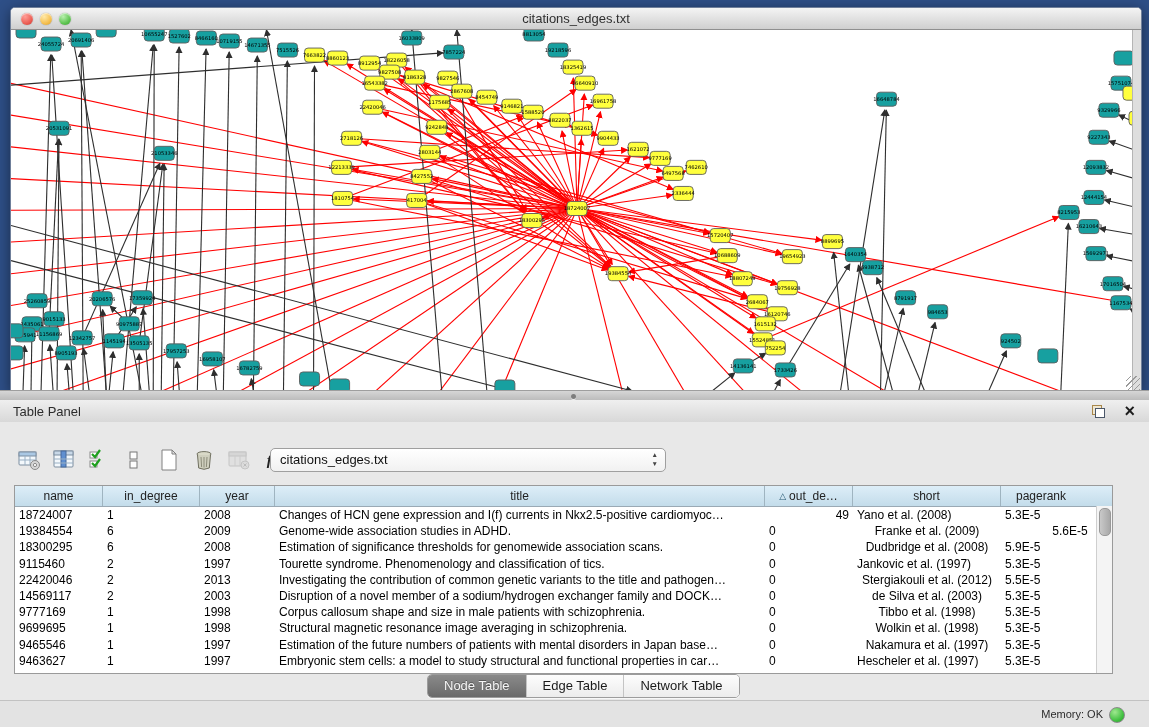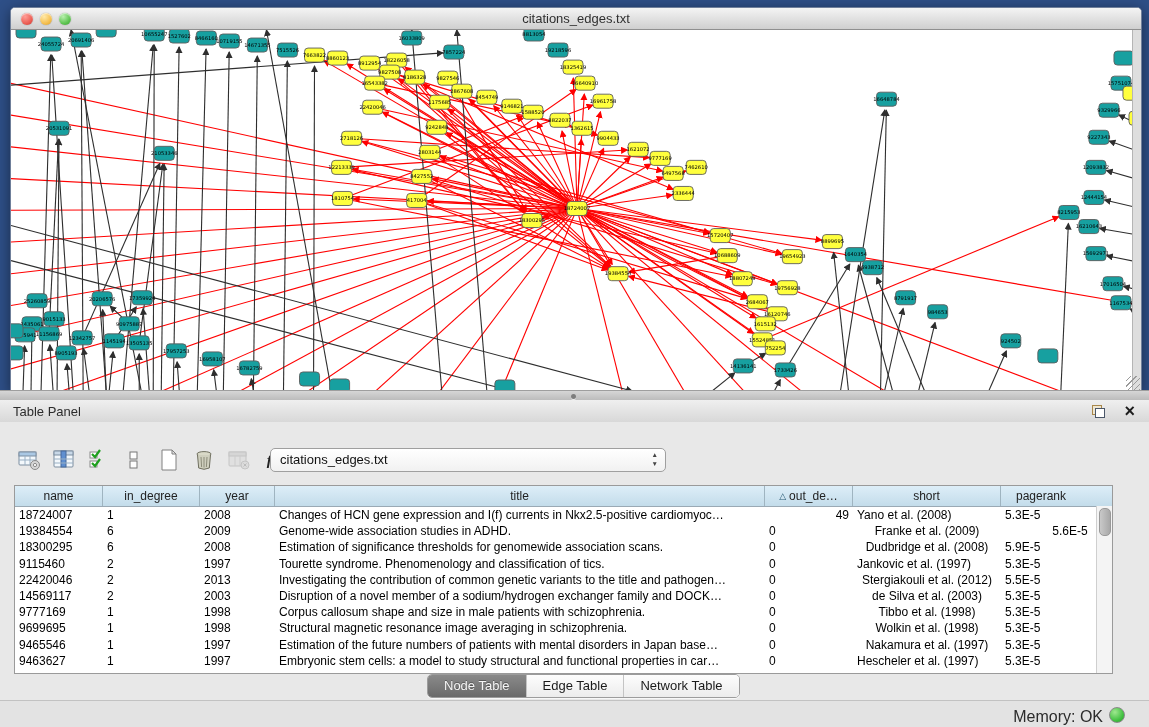"Memory: OK" .mem-label { font-size: 16px -> 11px }
